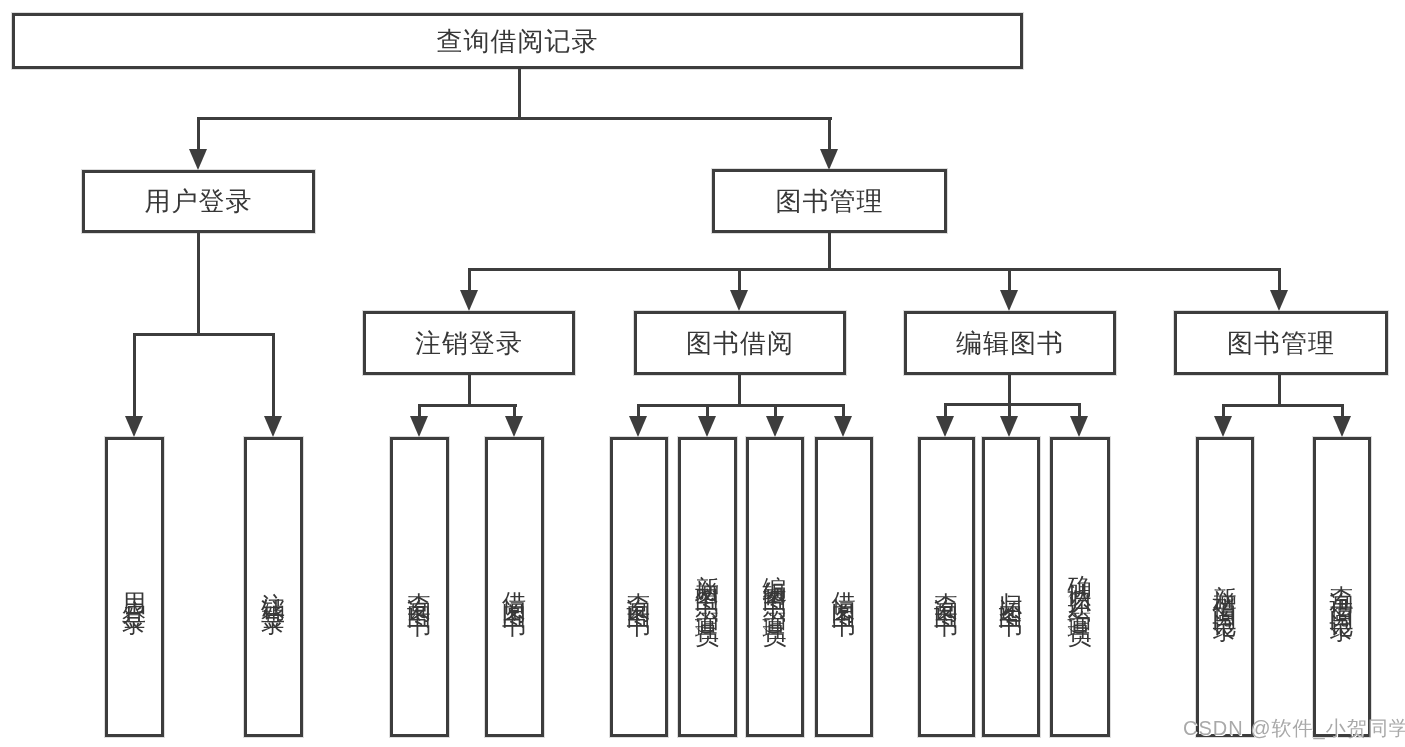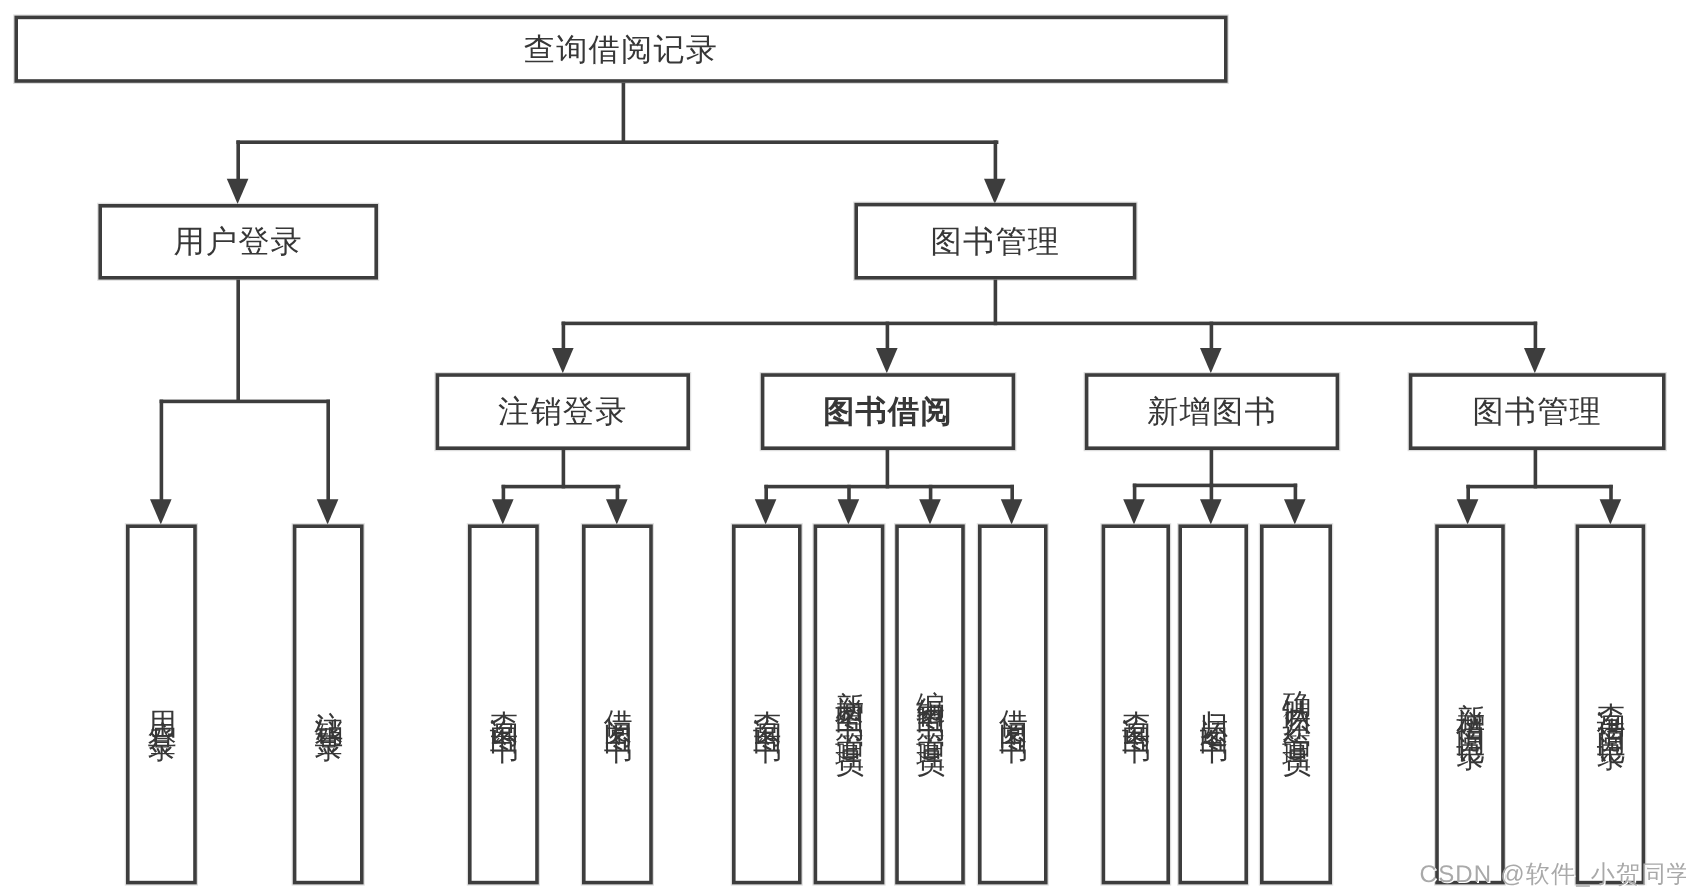"图书借阅" div.box { font-weight: bold -> none }
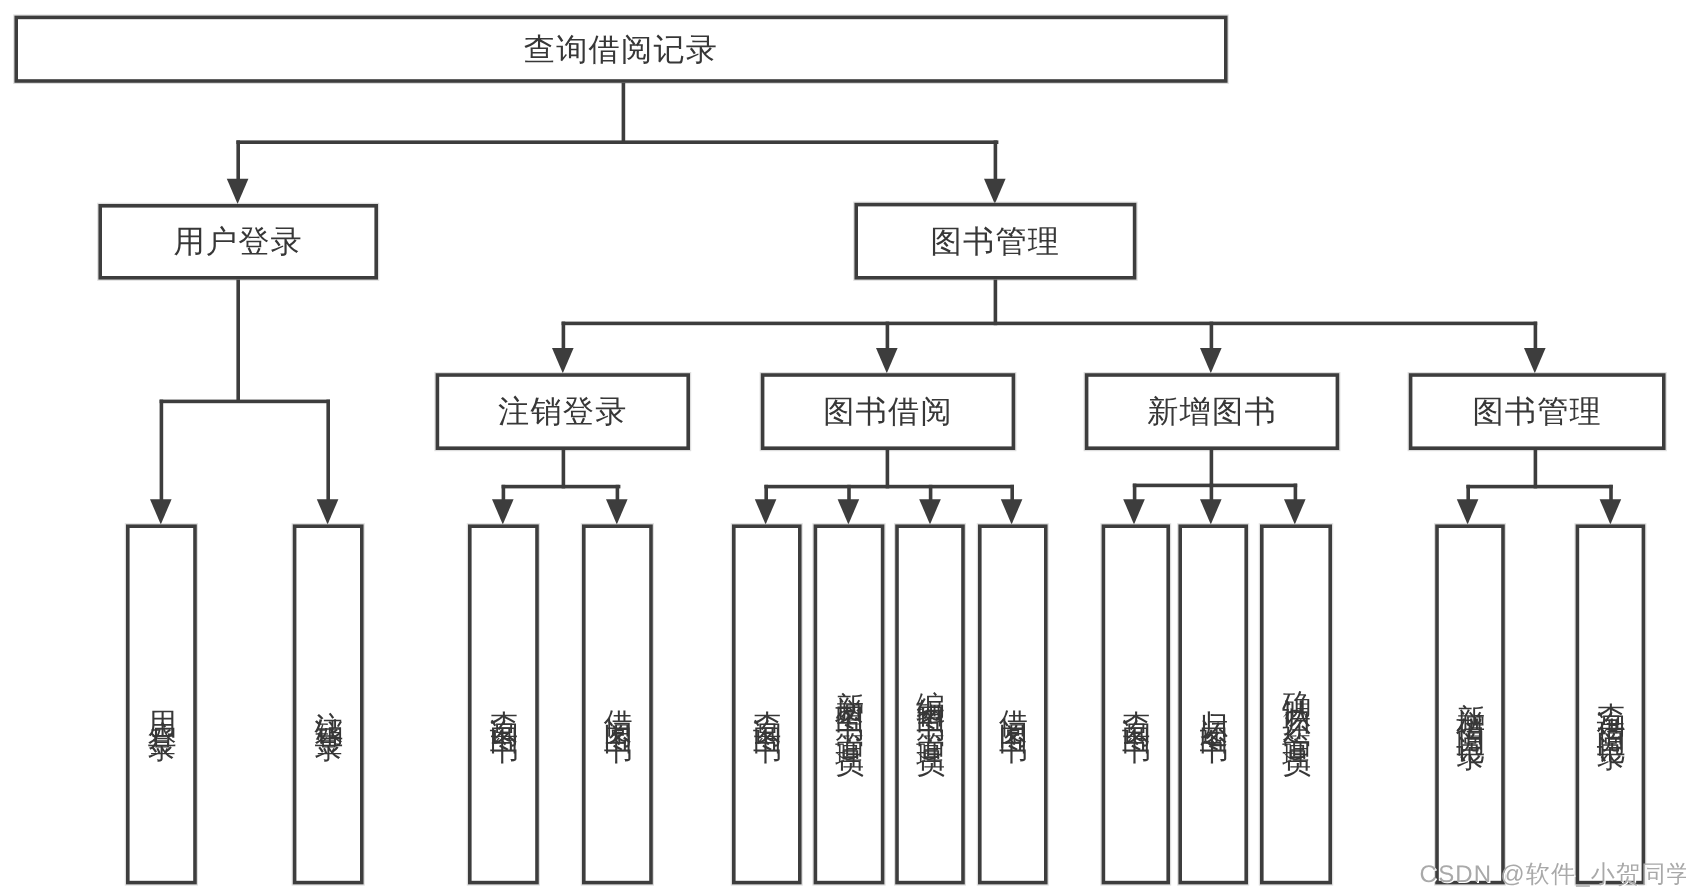"新增图书" span { text: 新增 -> 编辑 }
